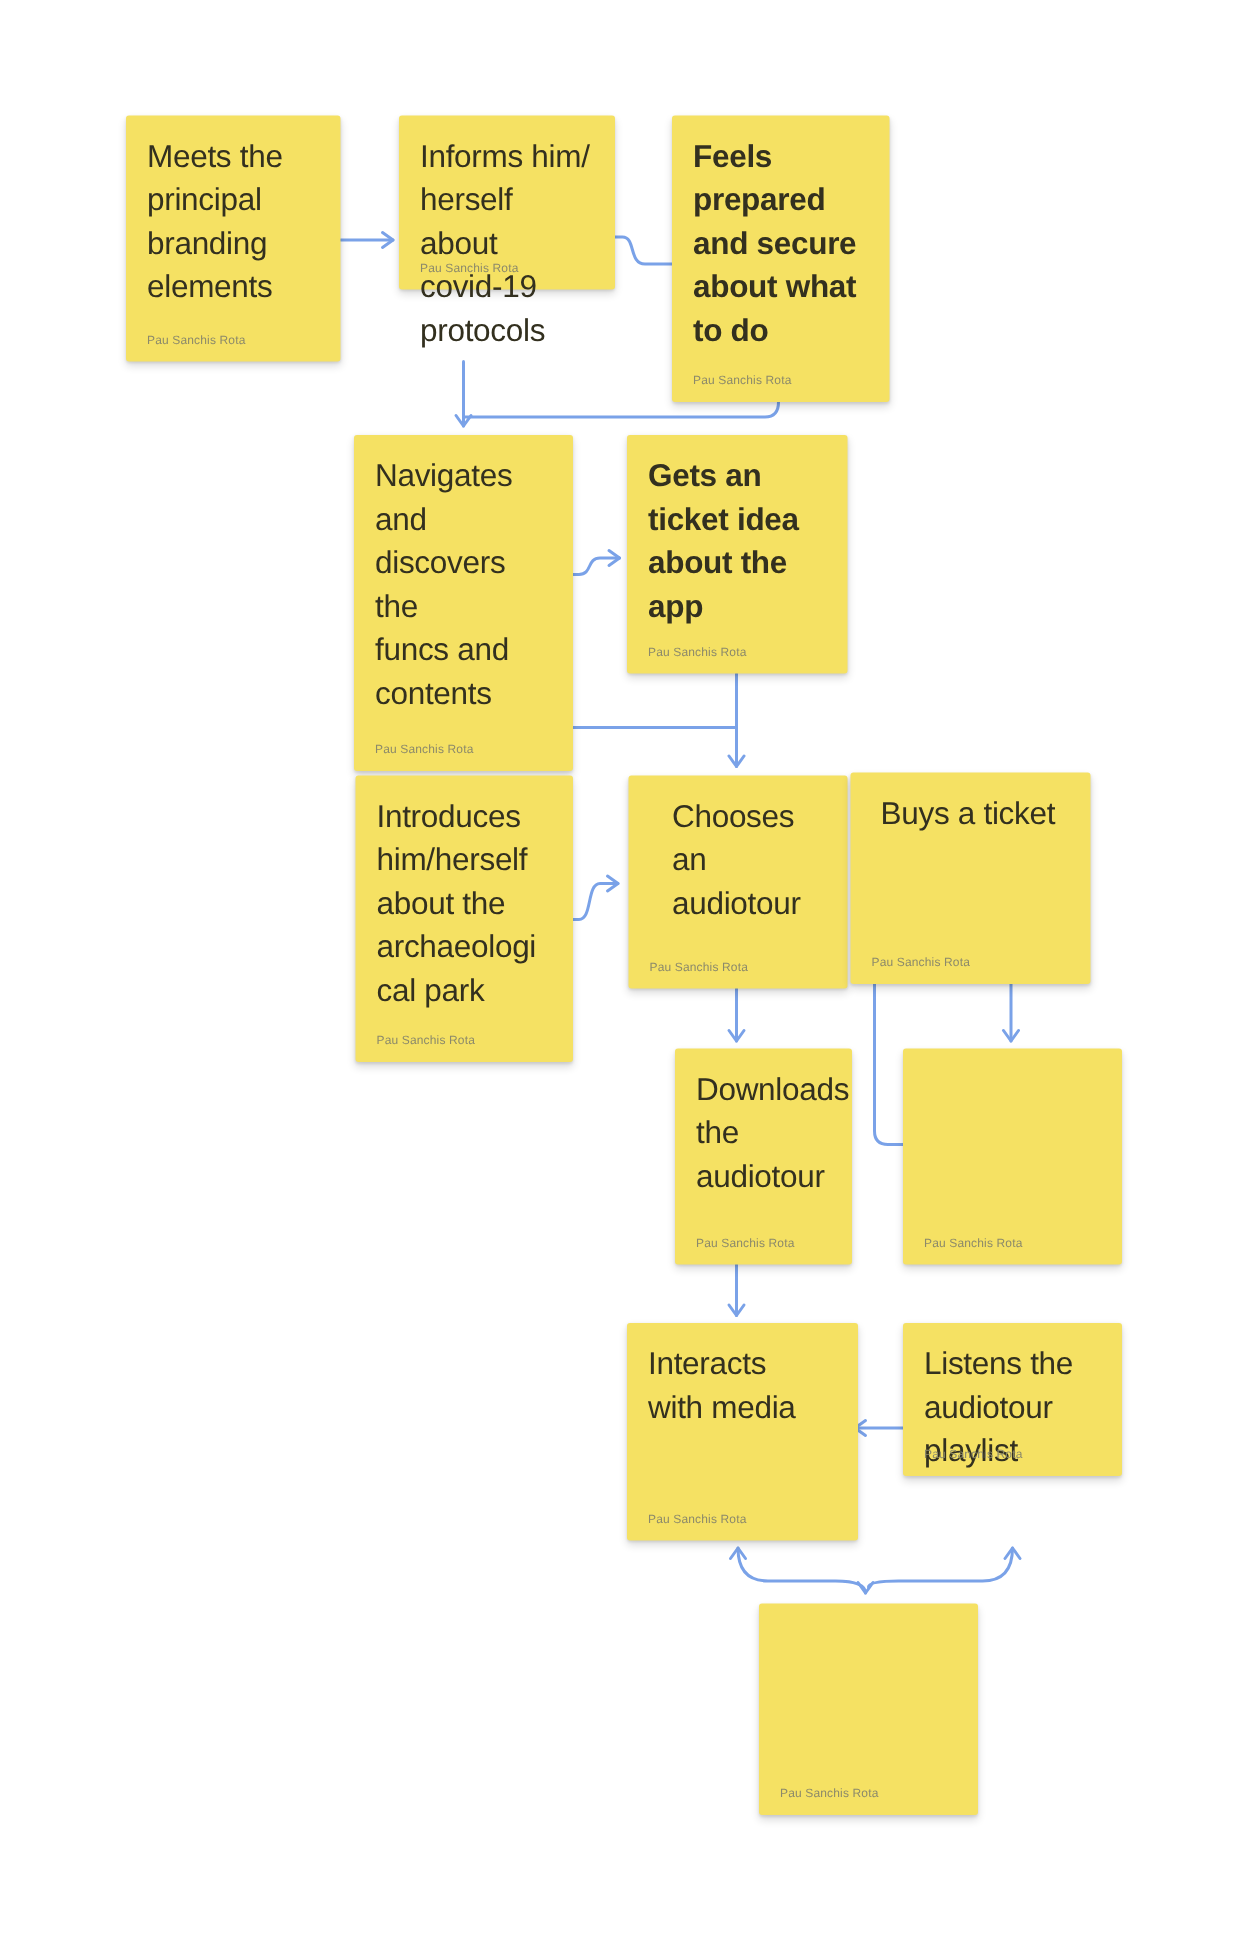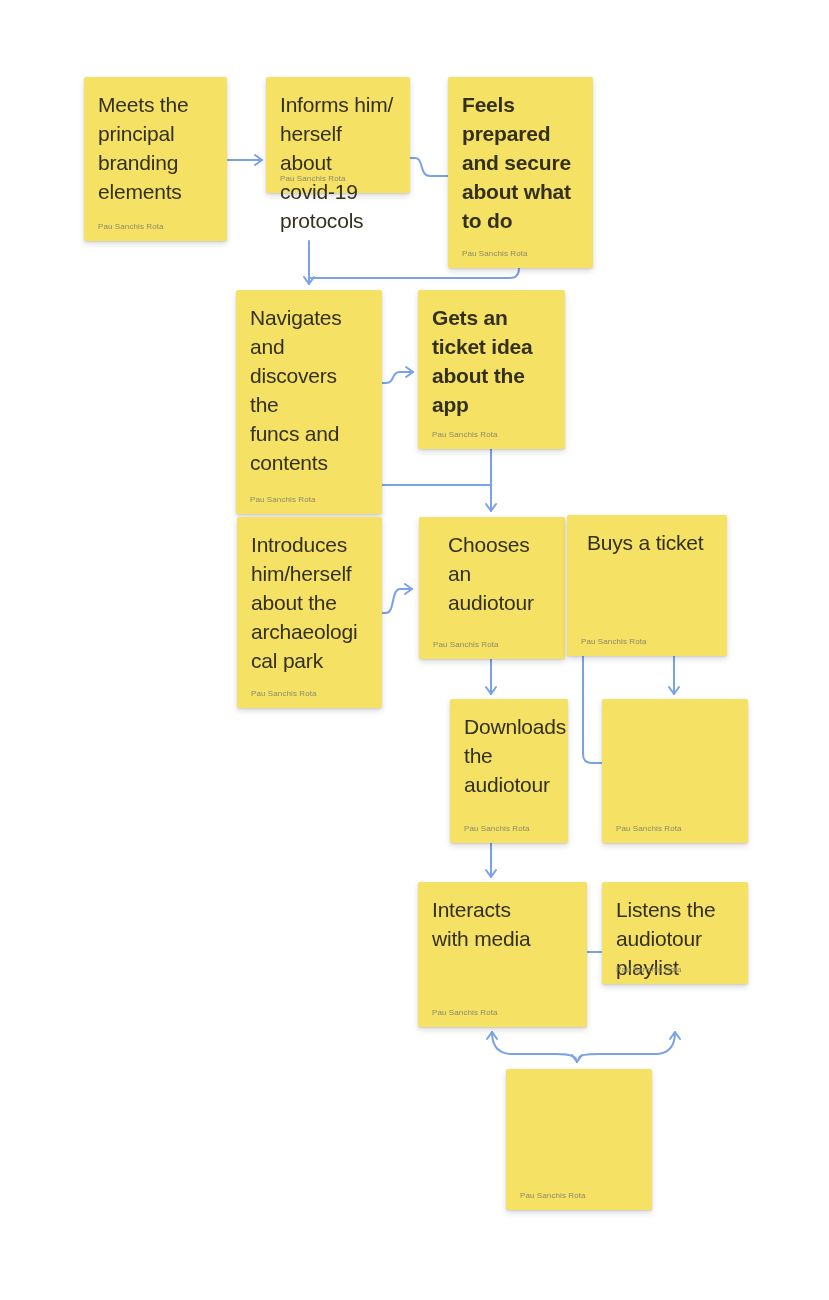"Interacts" div.note { width: 169px -> 154px }
